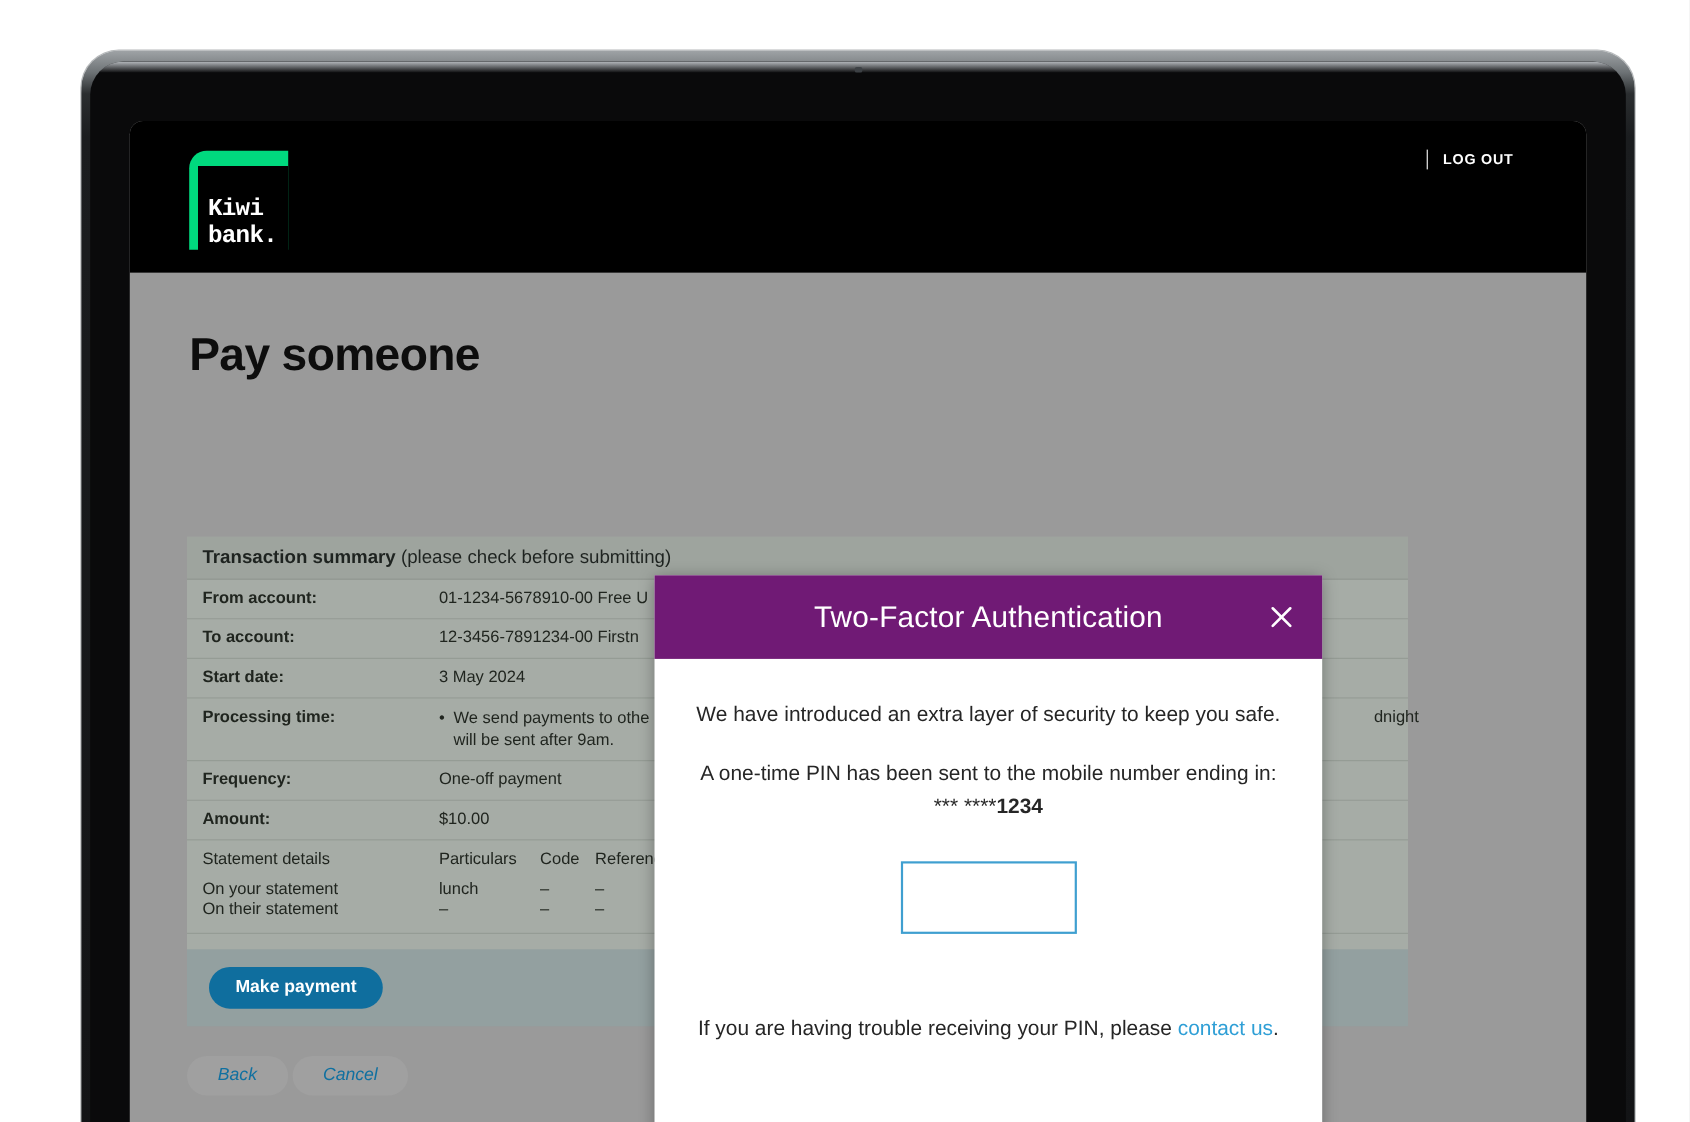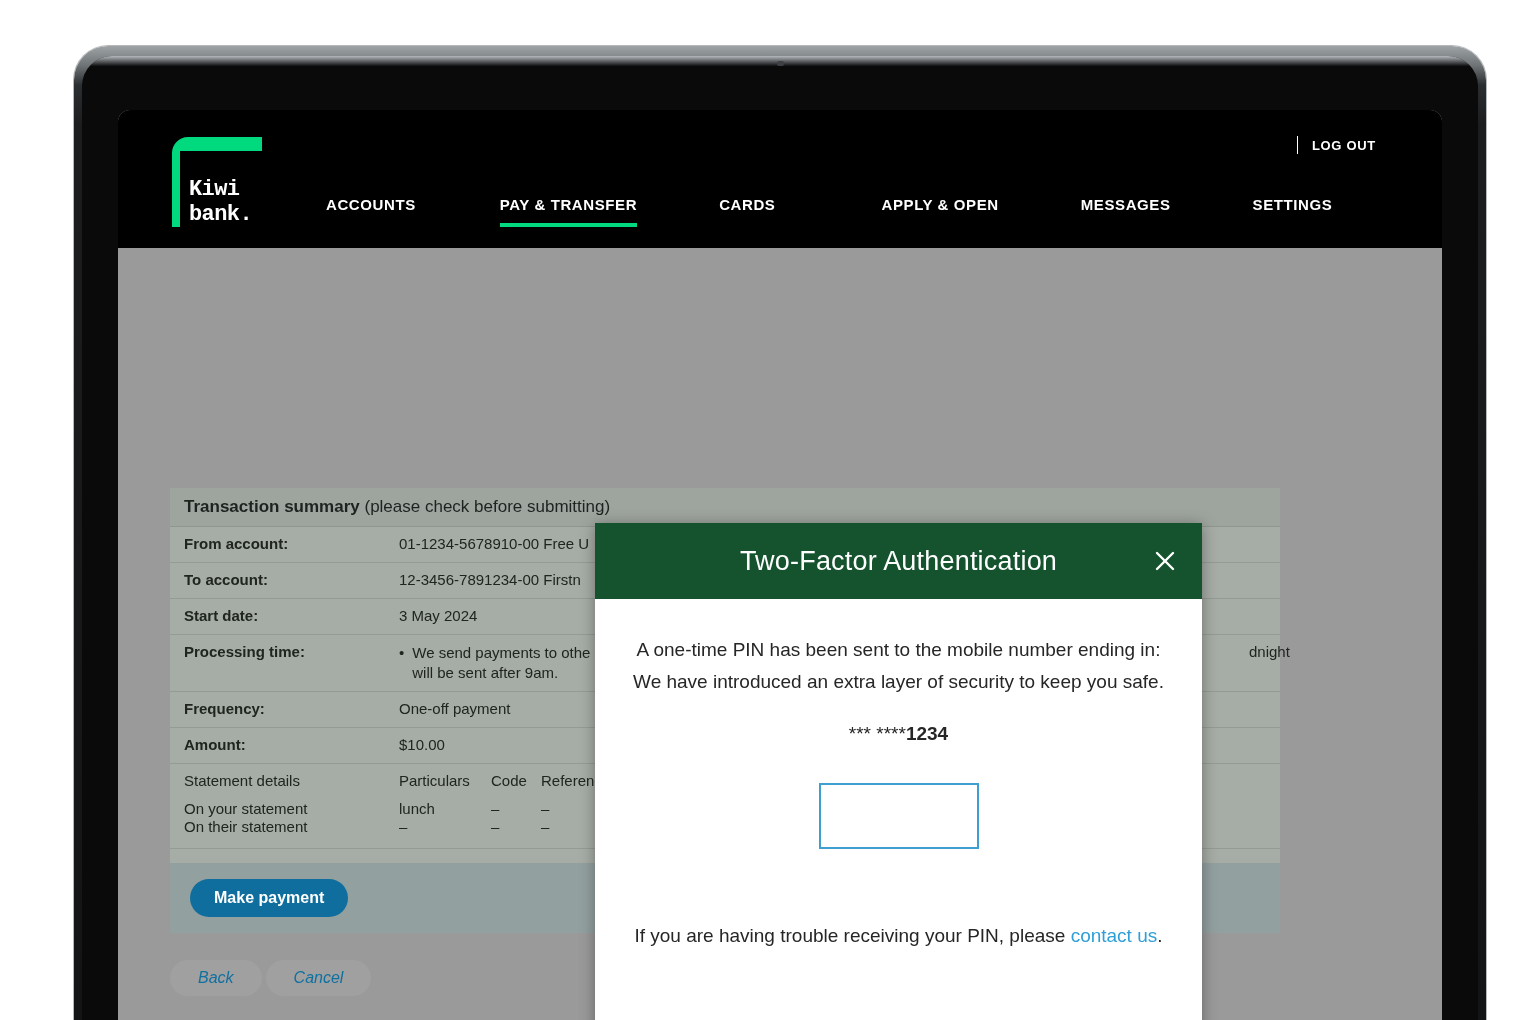"ACCOUNTS" nav.nav { html: <nav> <div> <span>ACCOUNTS</span> </div> <div> <span>PAY &amp; TRANSFER</span> <span></span> </div> <div> <span>CARDS</span> </div> <div> <span>APPLY &amp; OPEN</span> </div> <div> <span>MESSAGES</span> </div> <div> <span>SETTINGS</span> </div> </nav> -> none }
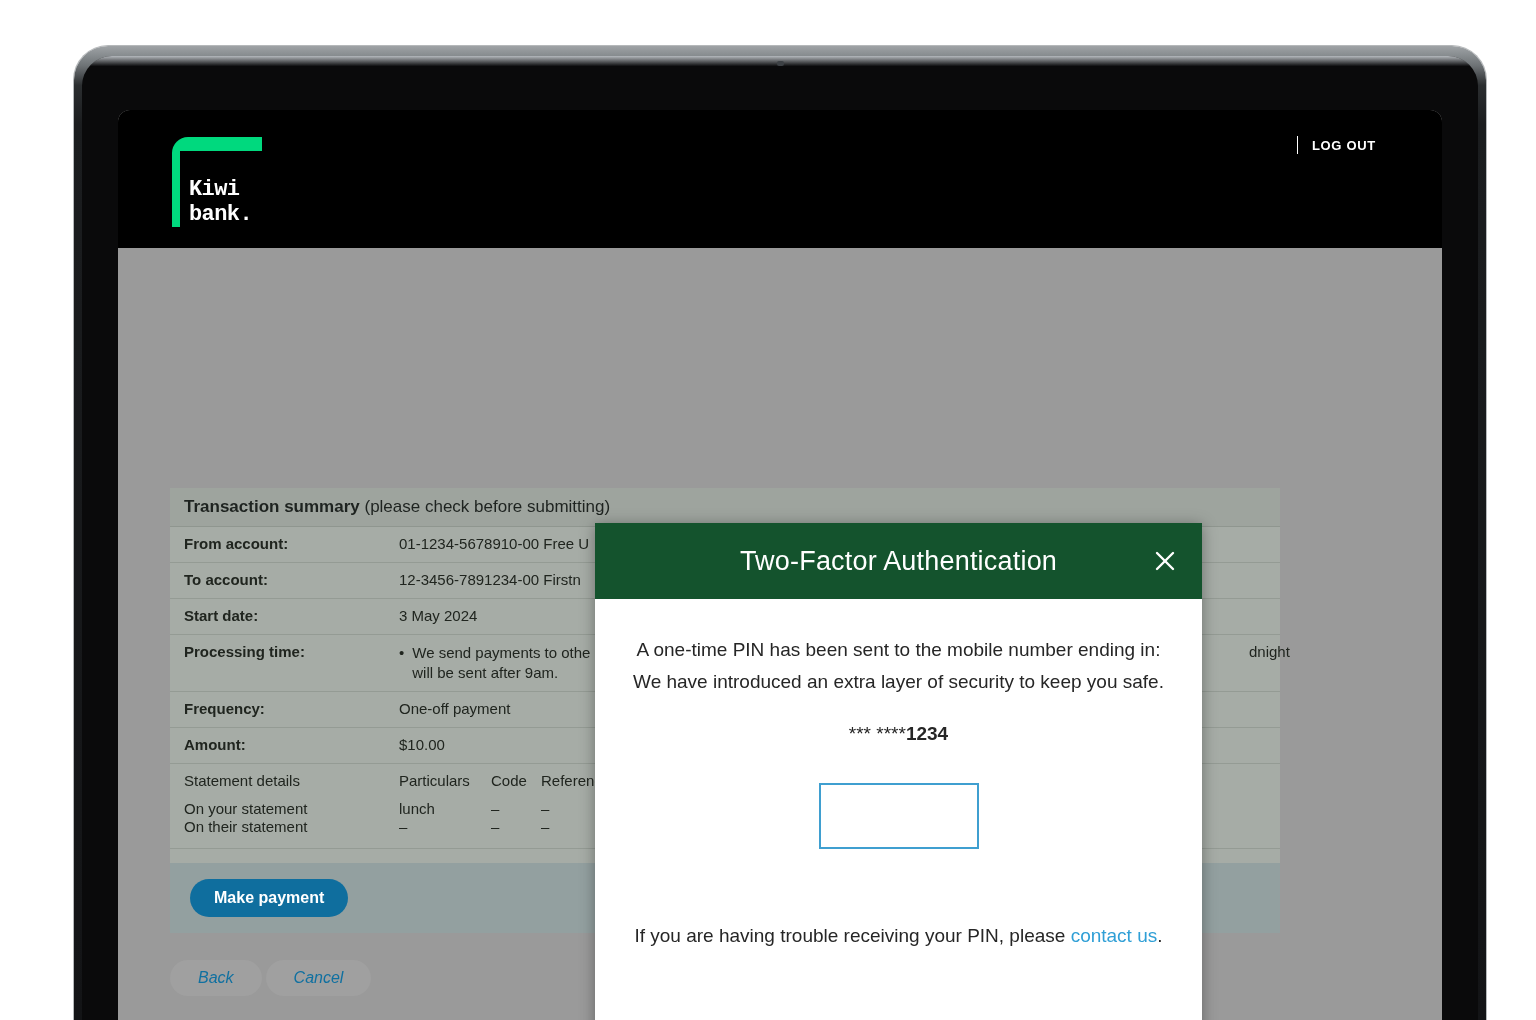"Pay someone" h1.page-title { html: none -> <h1>Pay someone</h1> }
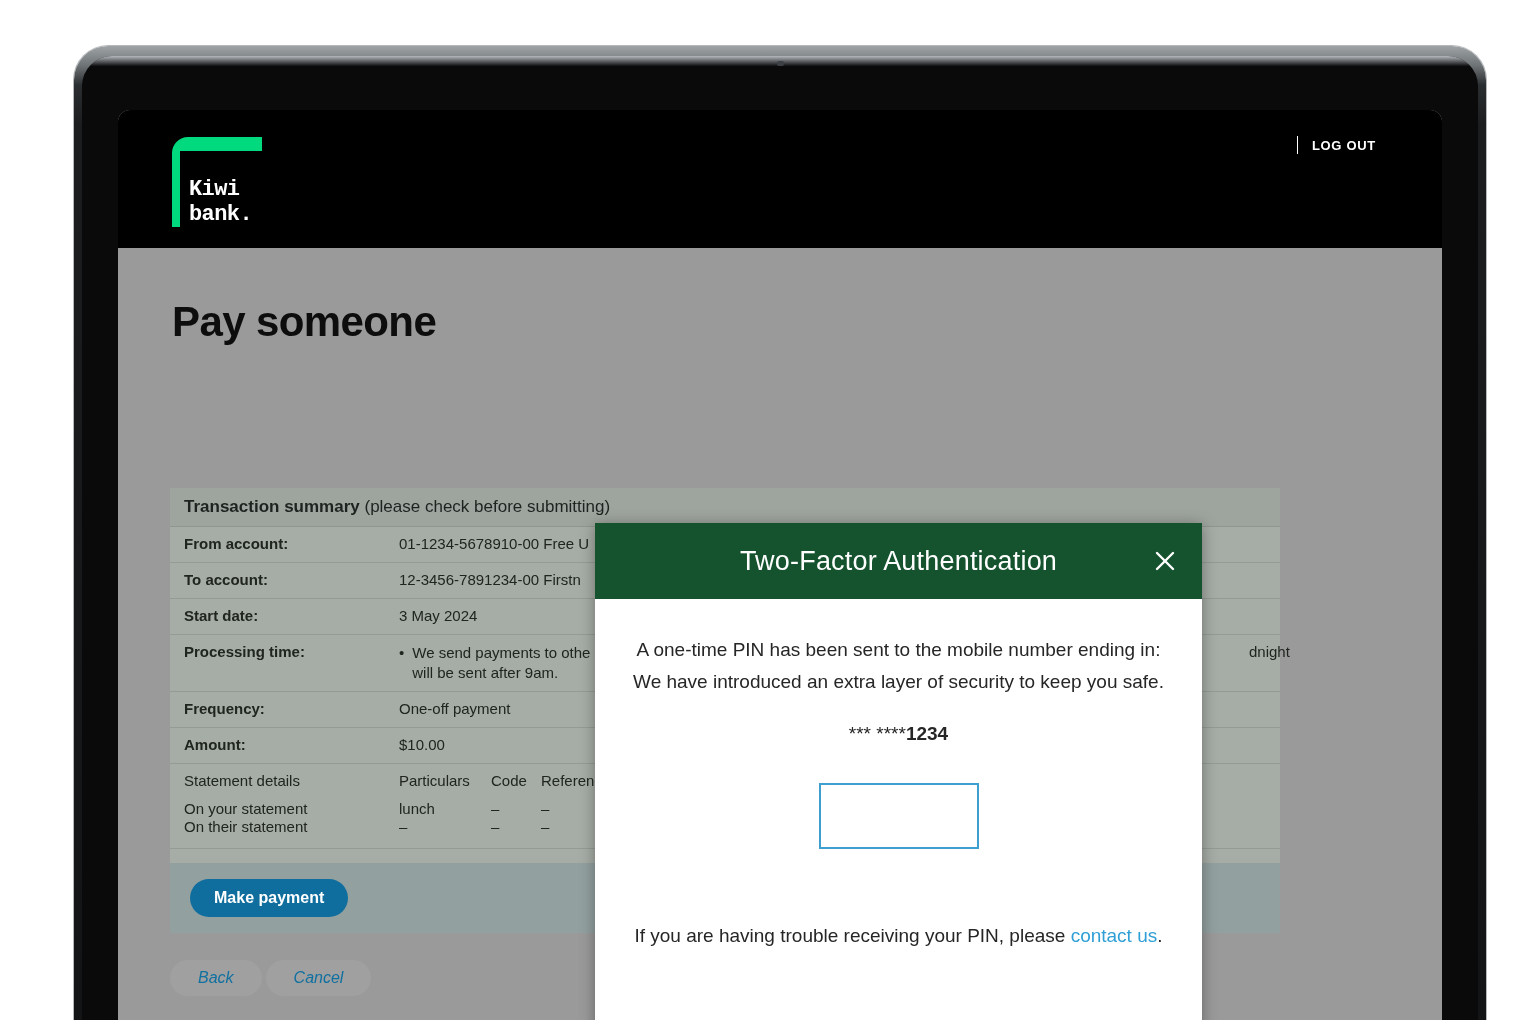"Two-Factor Authentication" .modal-head { background: #14532d -> #701a75 }
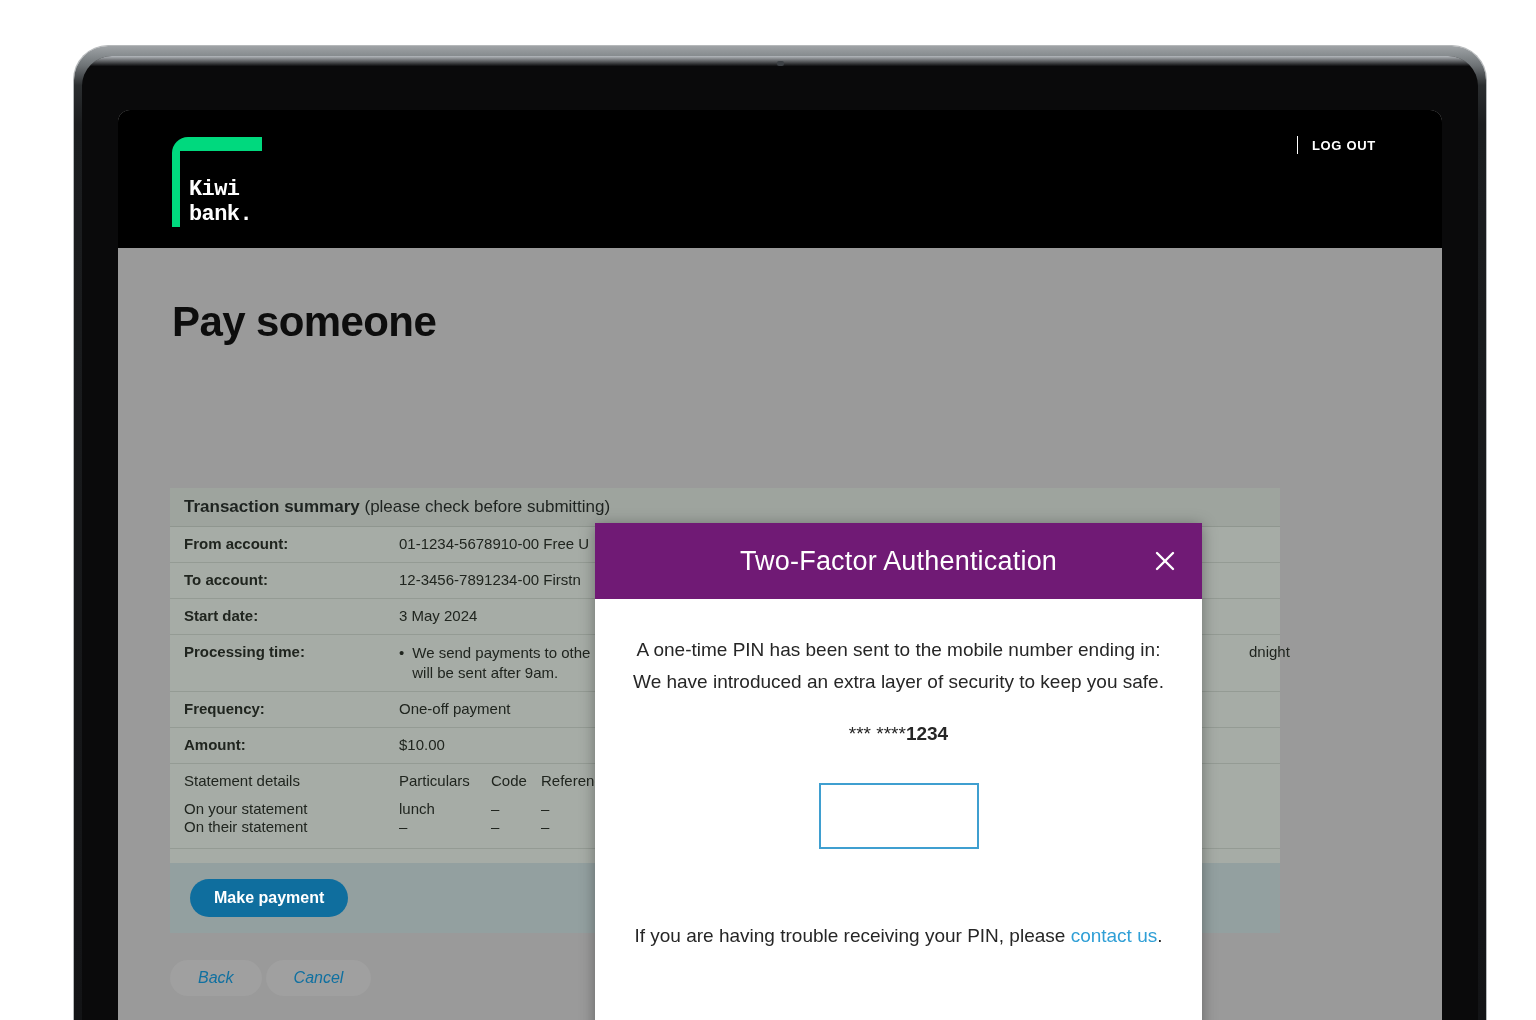"A one-time PIN has been" p.m-line { order: before "We have introduced an extra" -> after "We have introduced an extra" }
